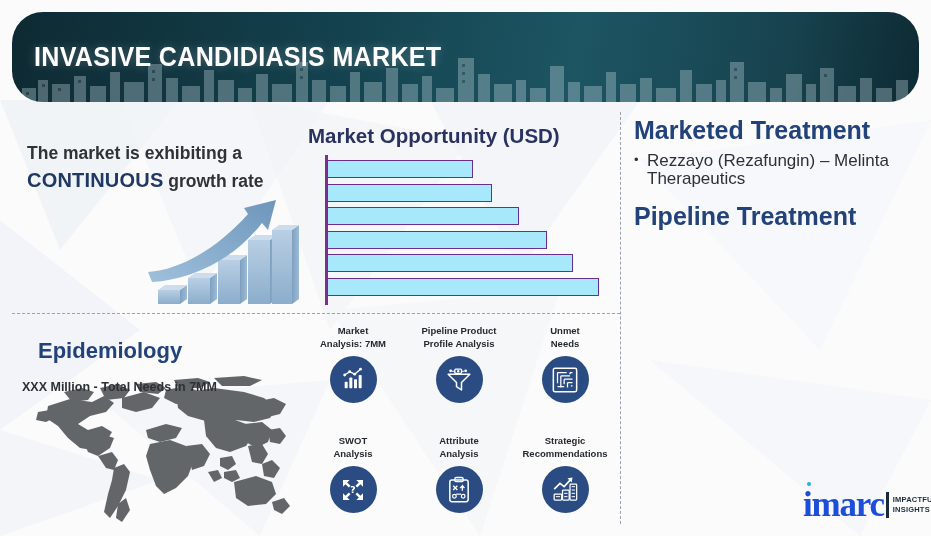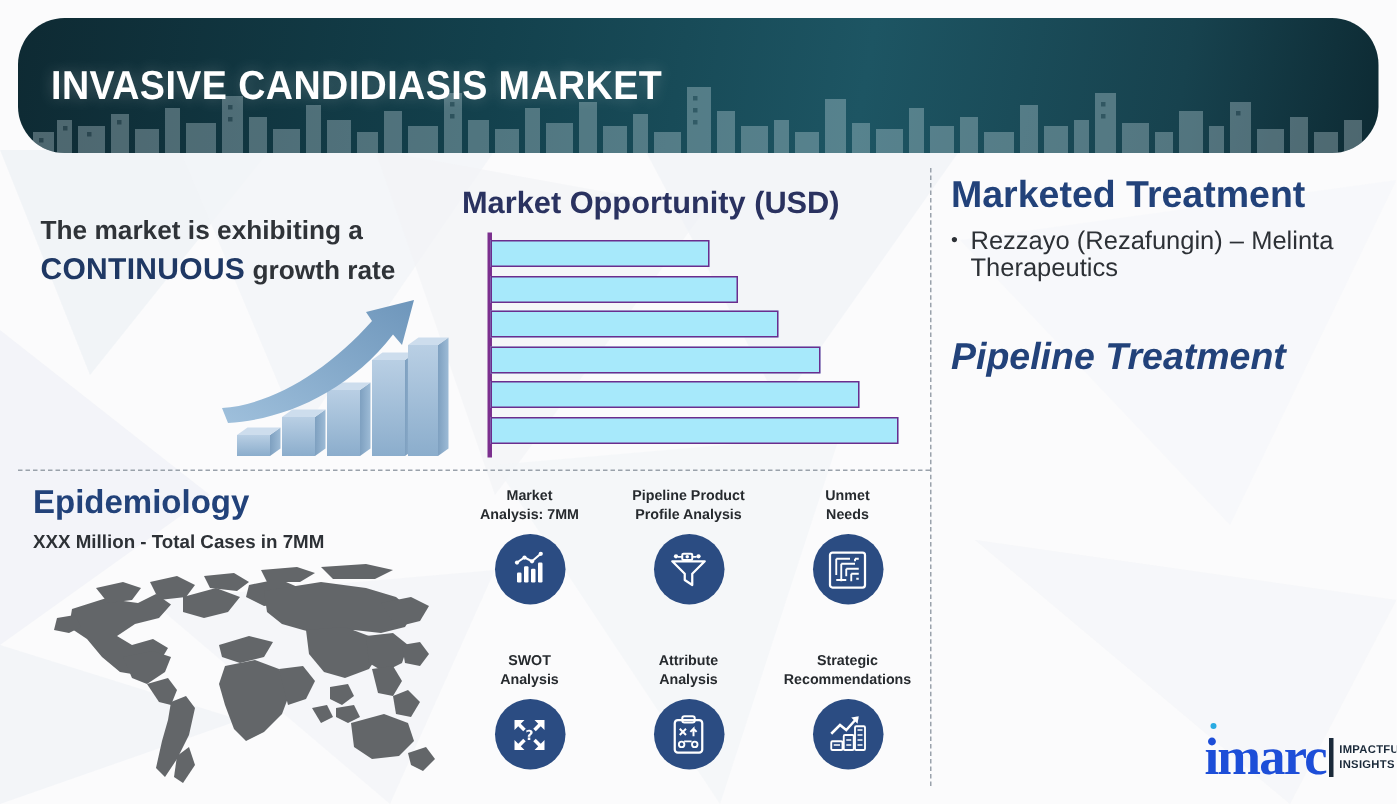"Pipeline Treatment" .r-head.second { font-style: italic -> none; margin-top: 38px -> 16px }
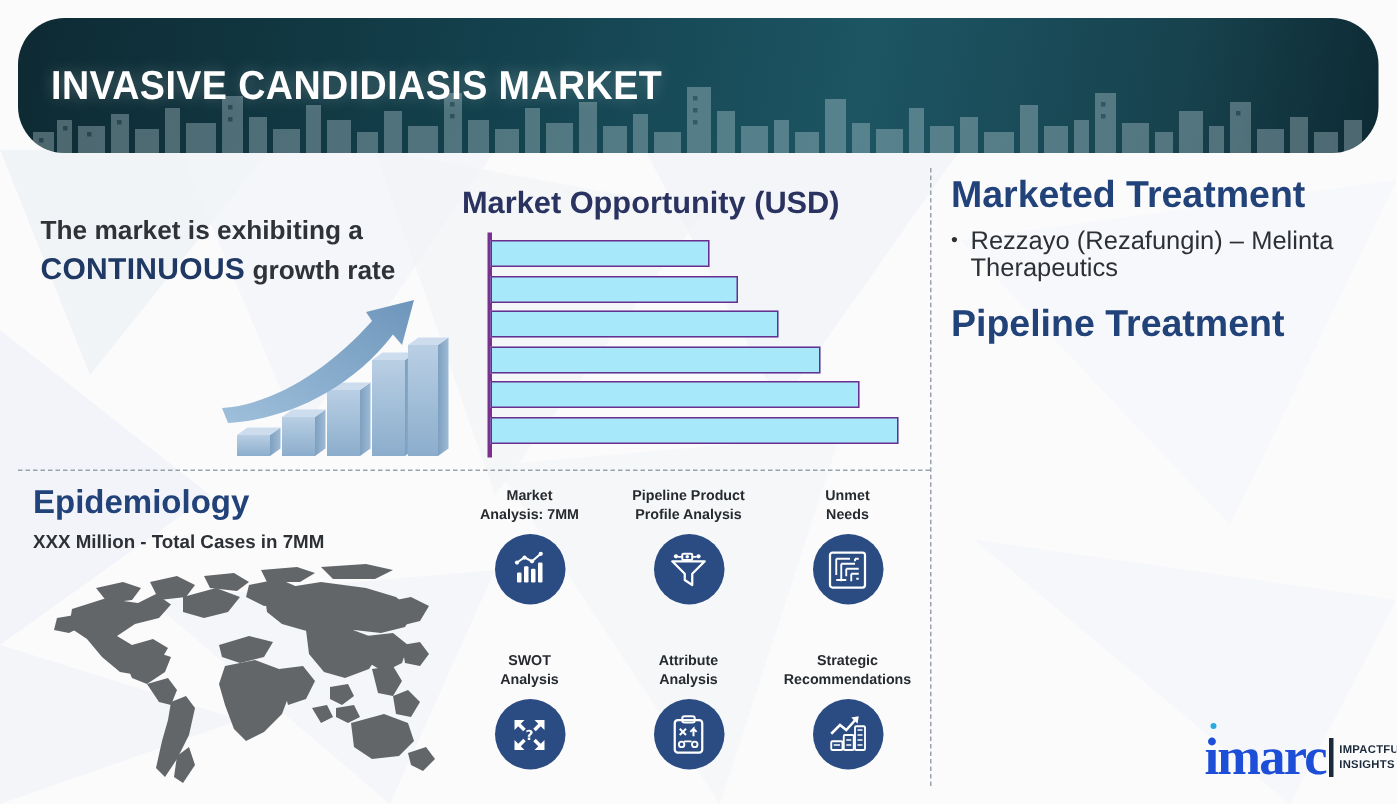"Epidemiology" .epi-title { margin: 0 -> 16px }
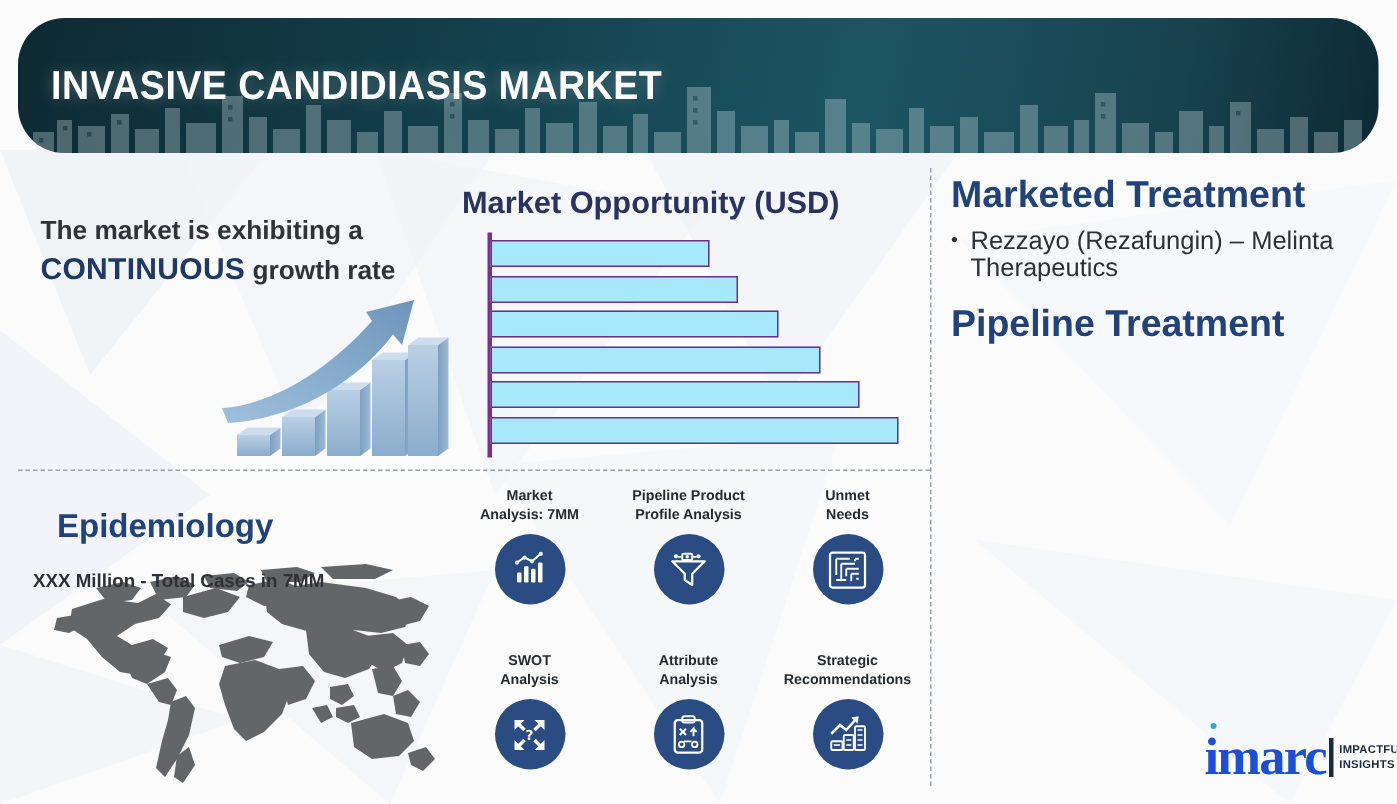"XXX Million - Total Cases" p.epi-sub { text: Cases -> Needs }
